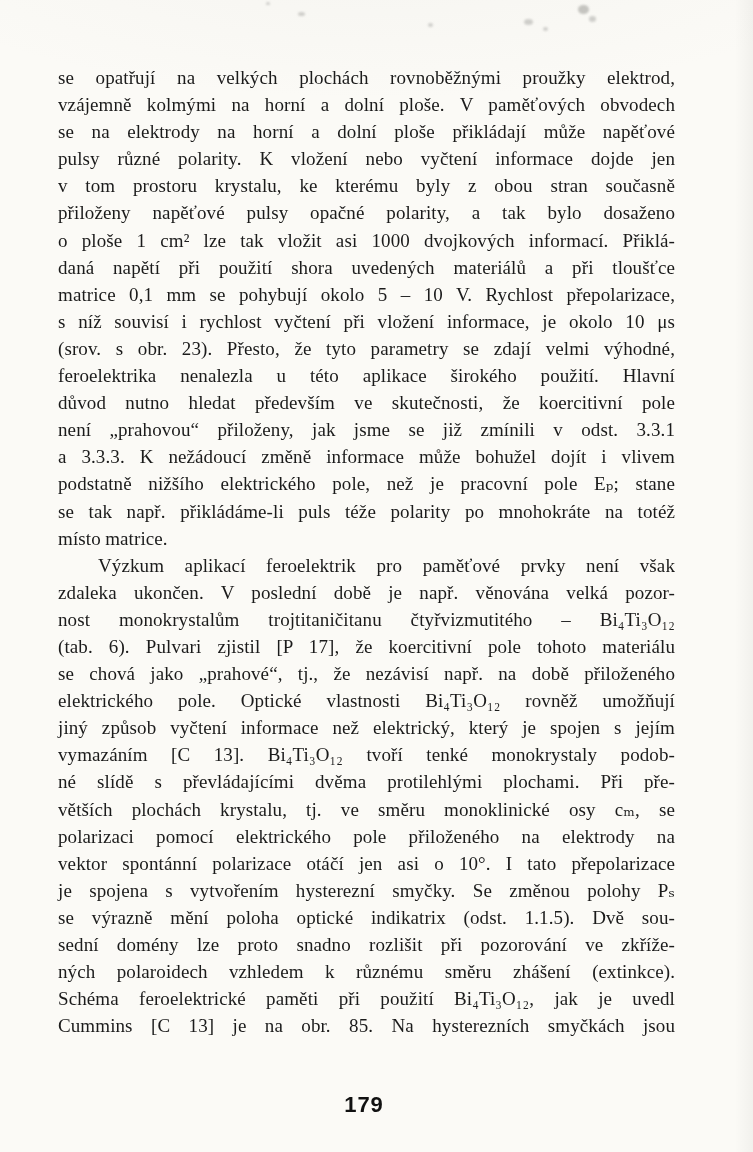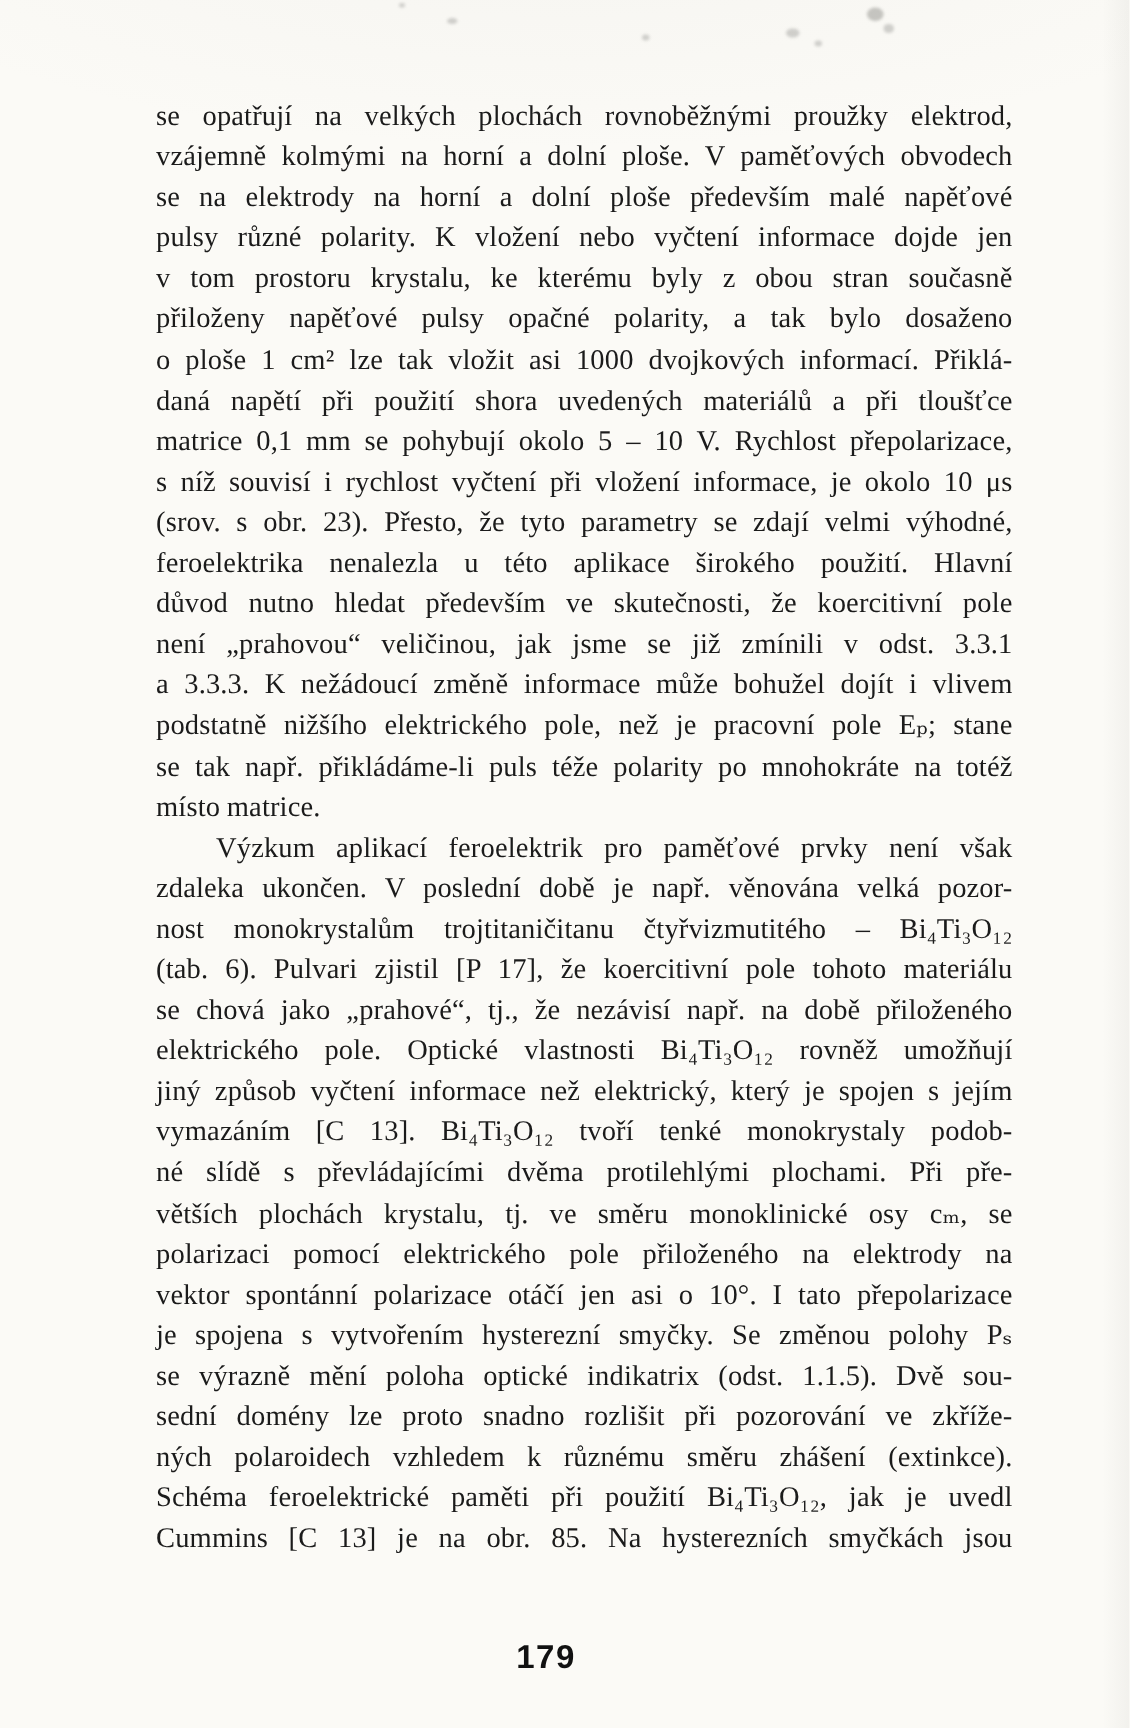"se opatřují na velkých plochách" .line { margin-left: 46px -> none }
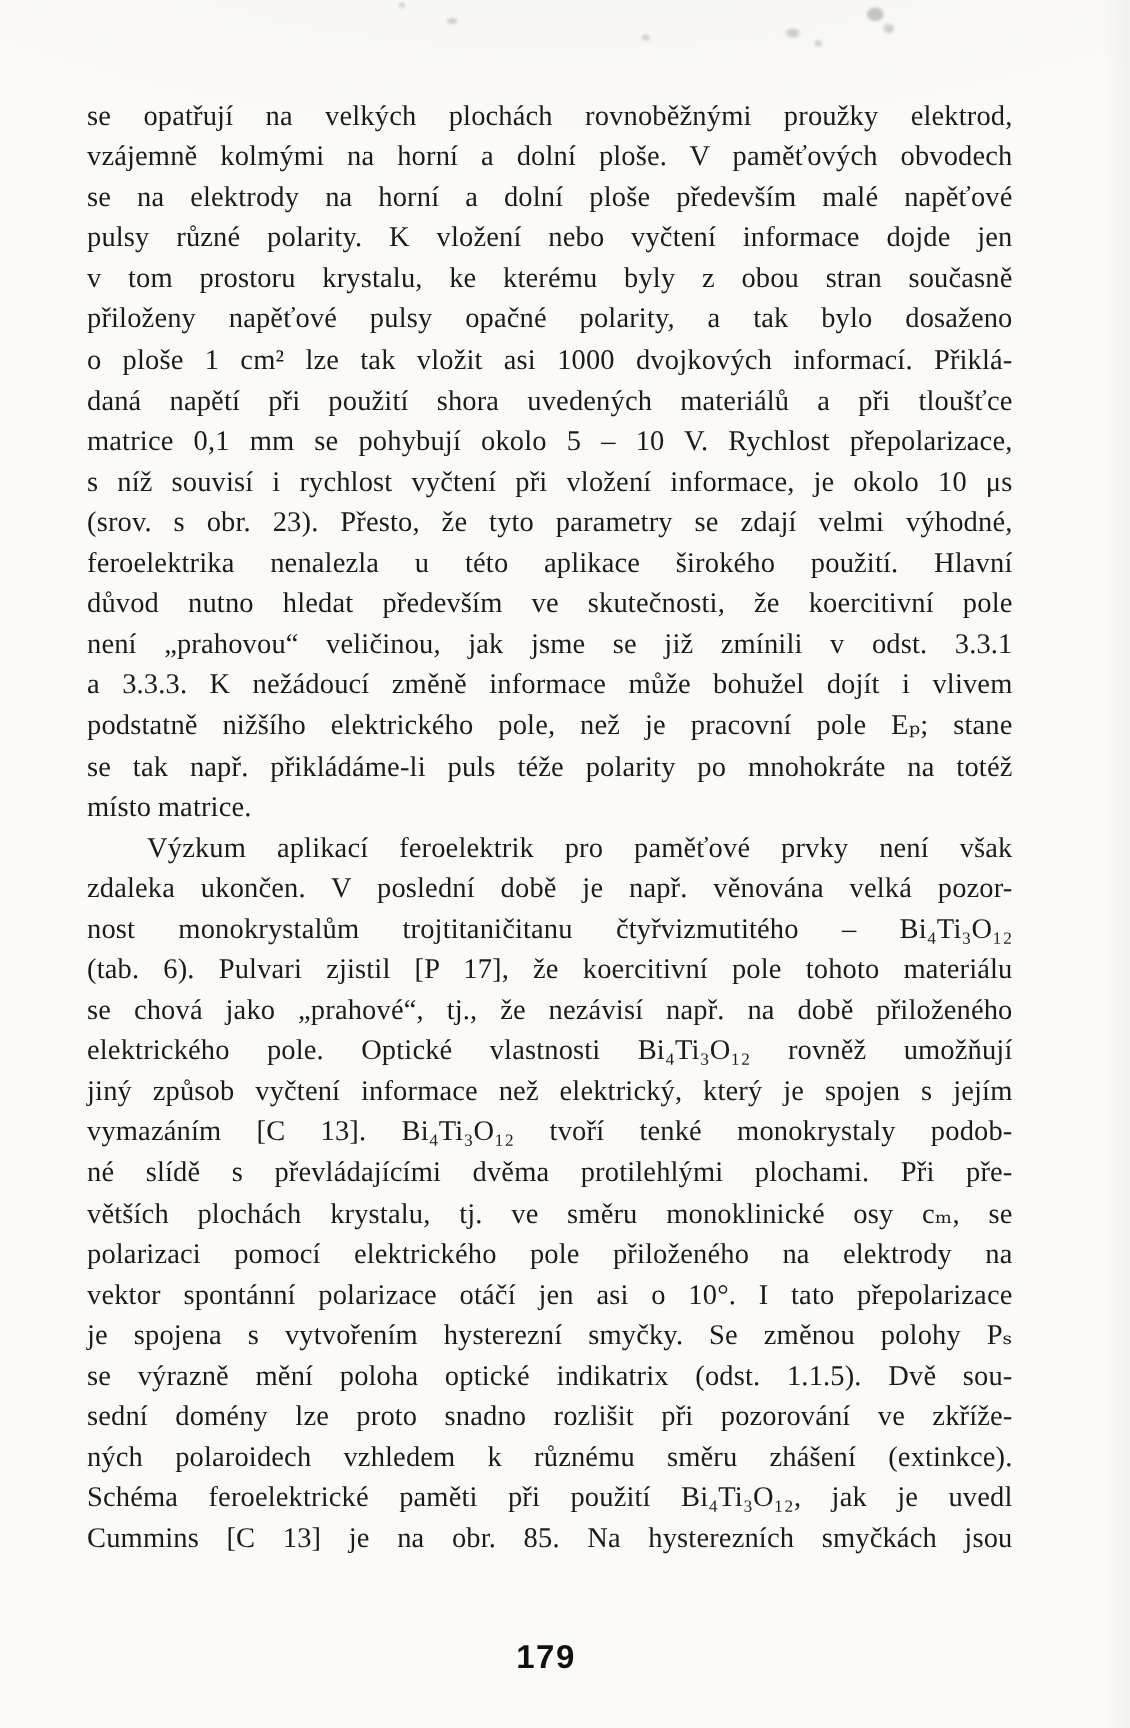"se na elektrody na horní" div.line { text: především malé -> přikládají může }
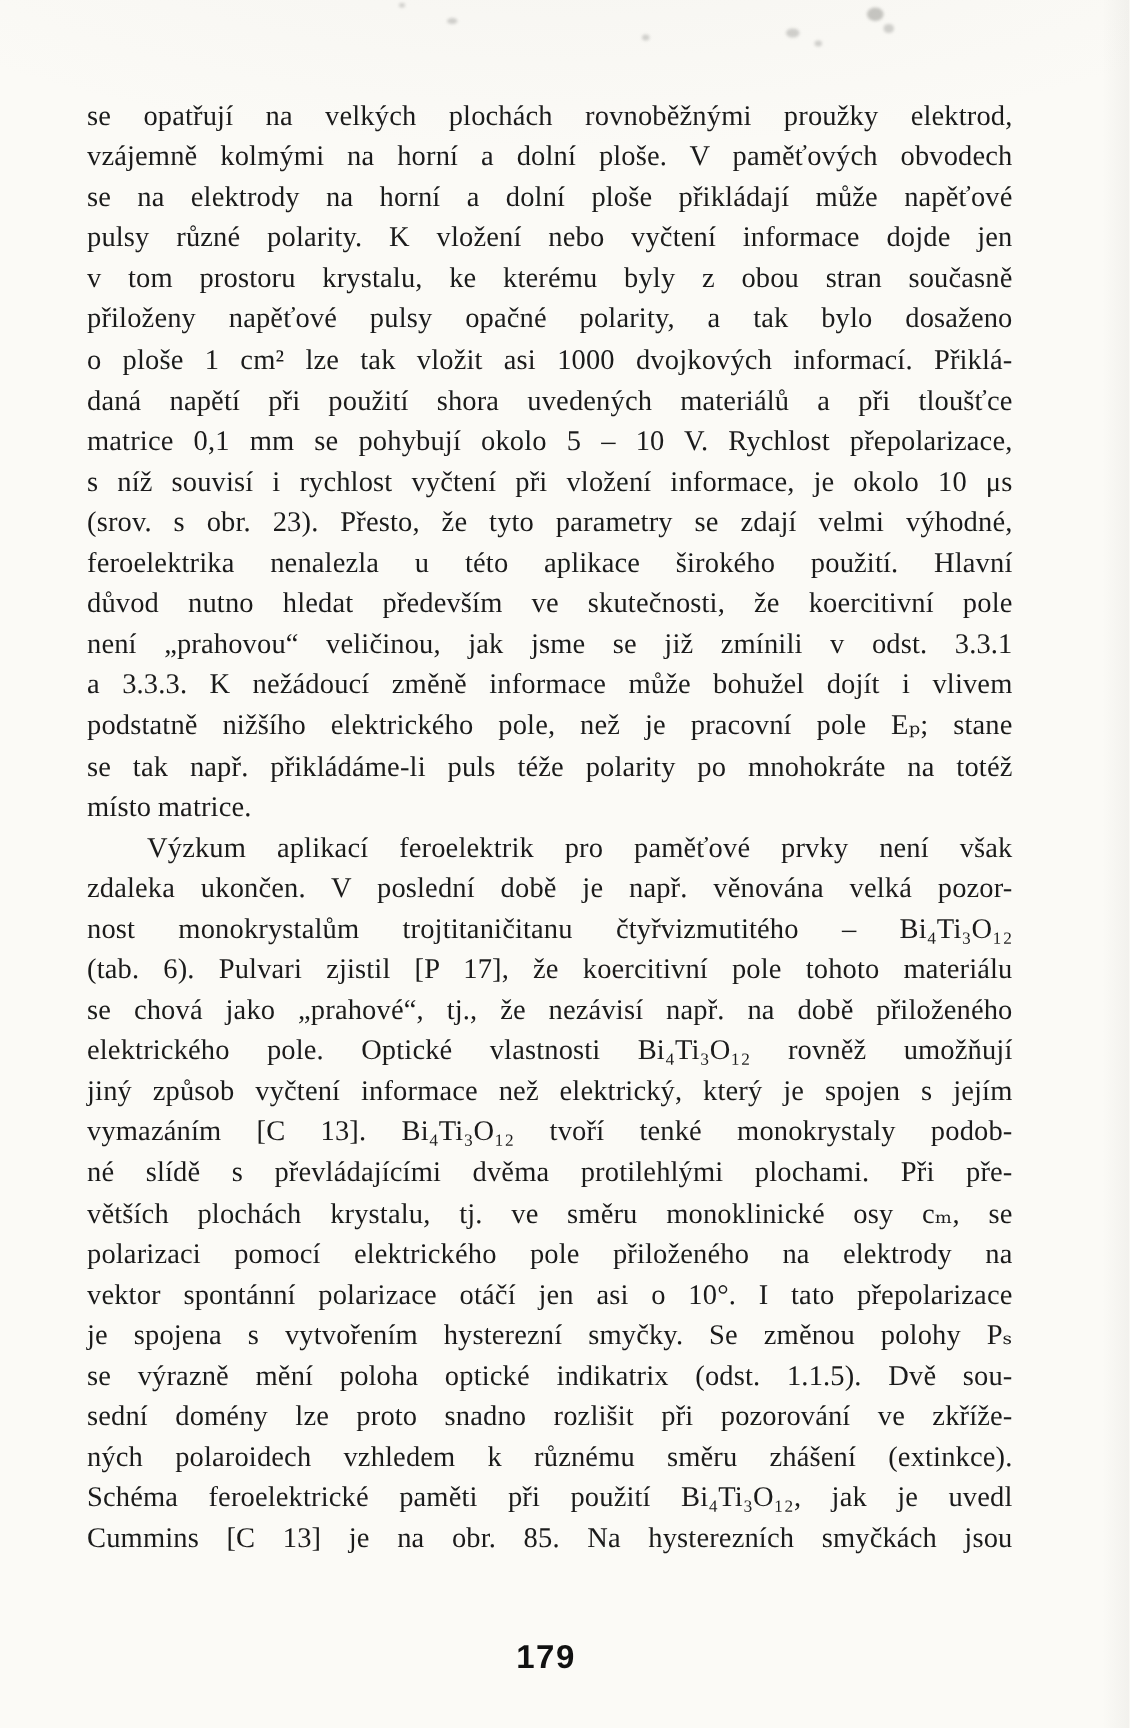"není „prahovou“ veličinou, jak jsme" div.line { text: veličinou -> přiloženy }
